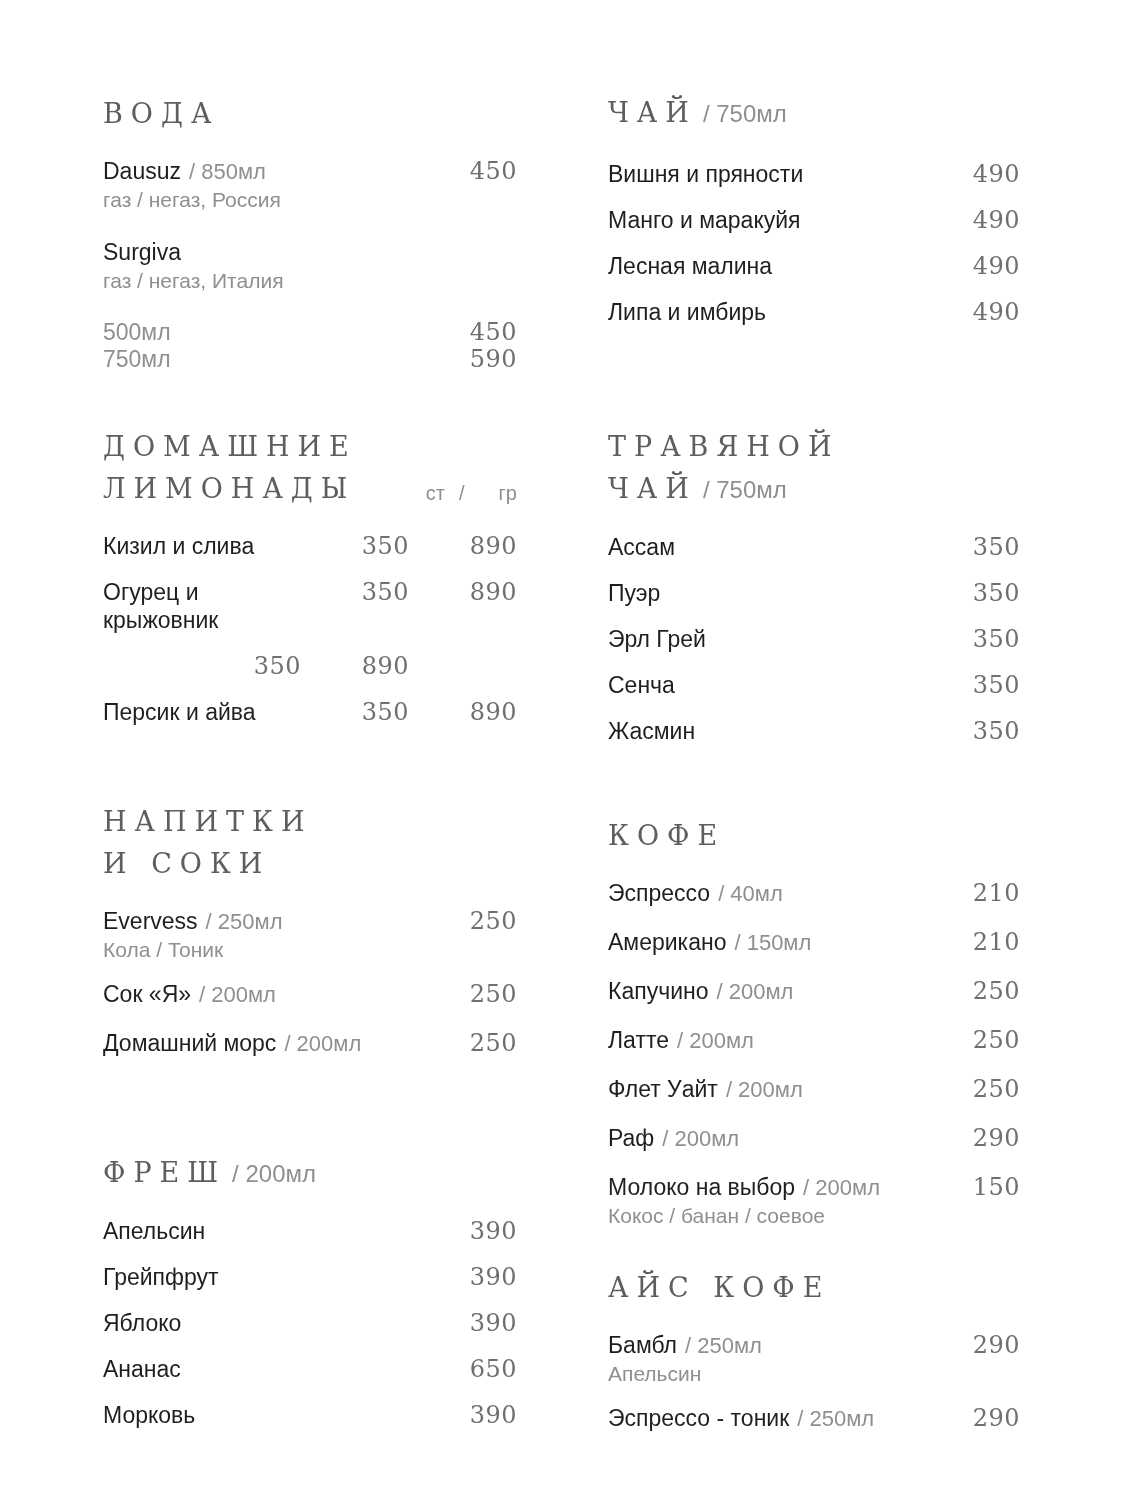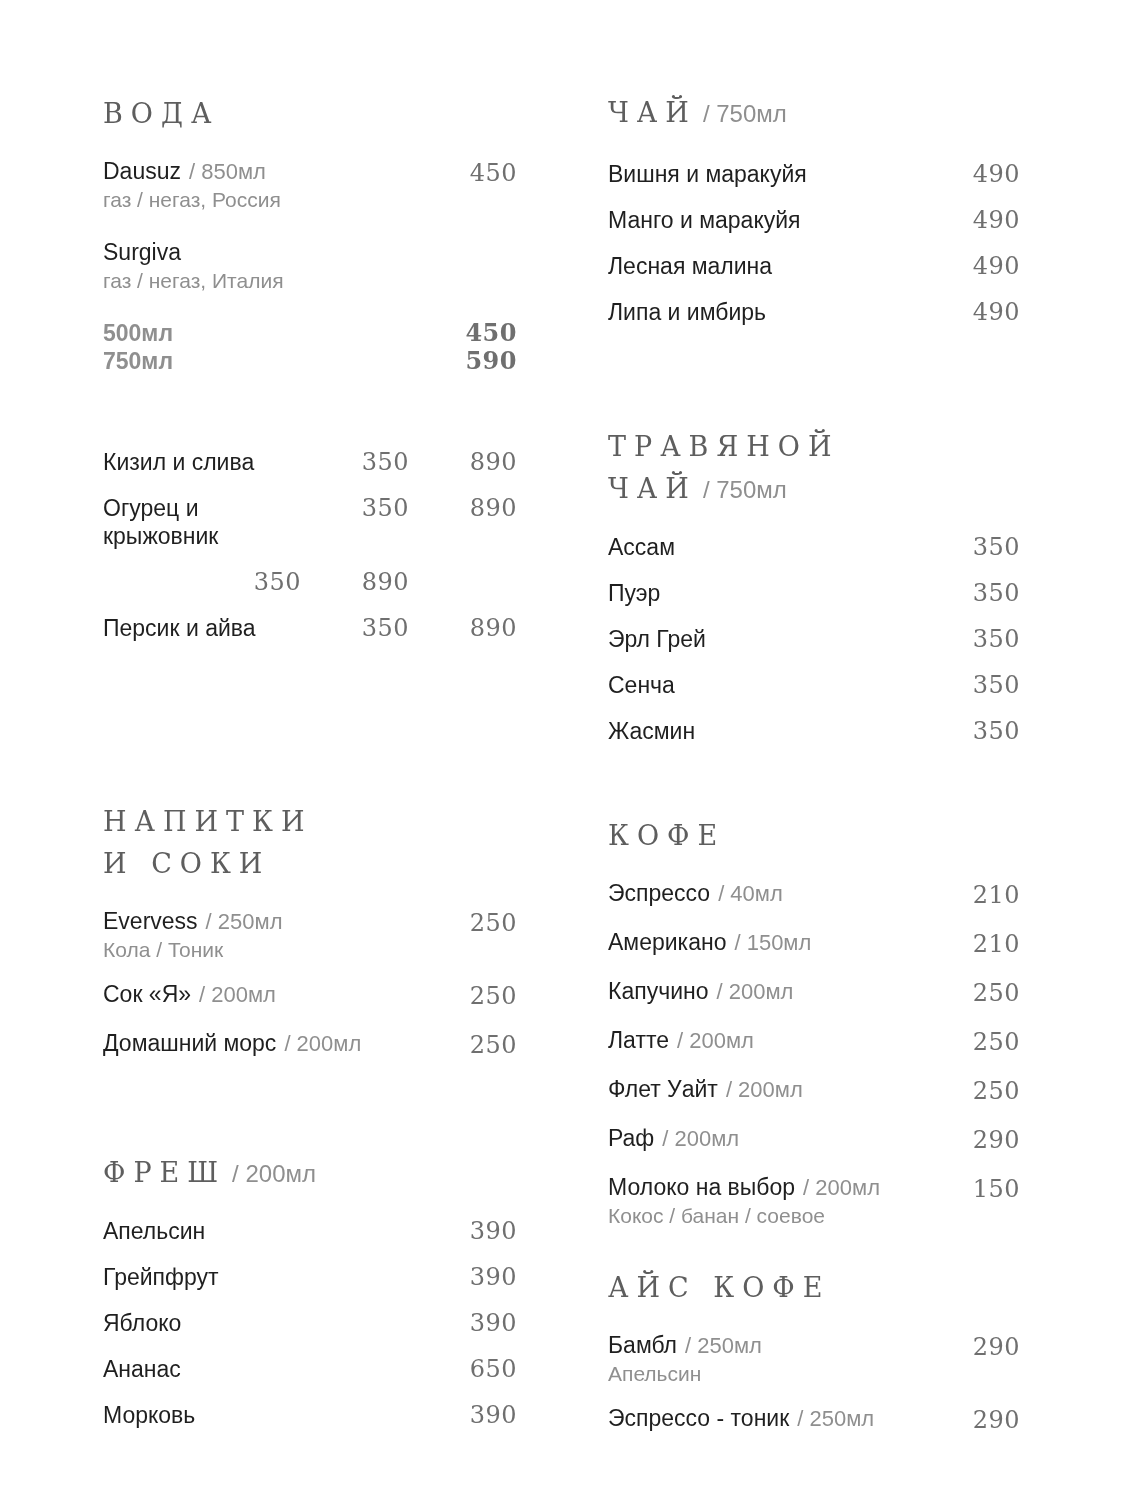"Dausuz / 850мл" .line { align-items: center -> flex-start }
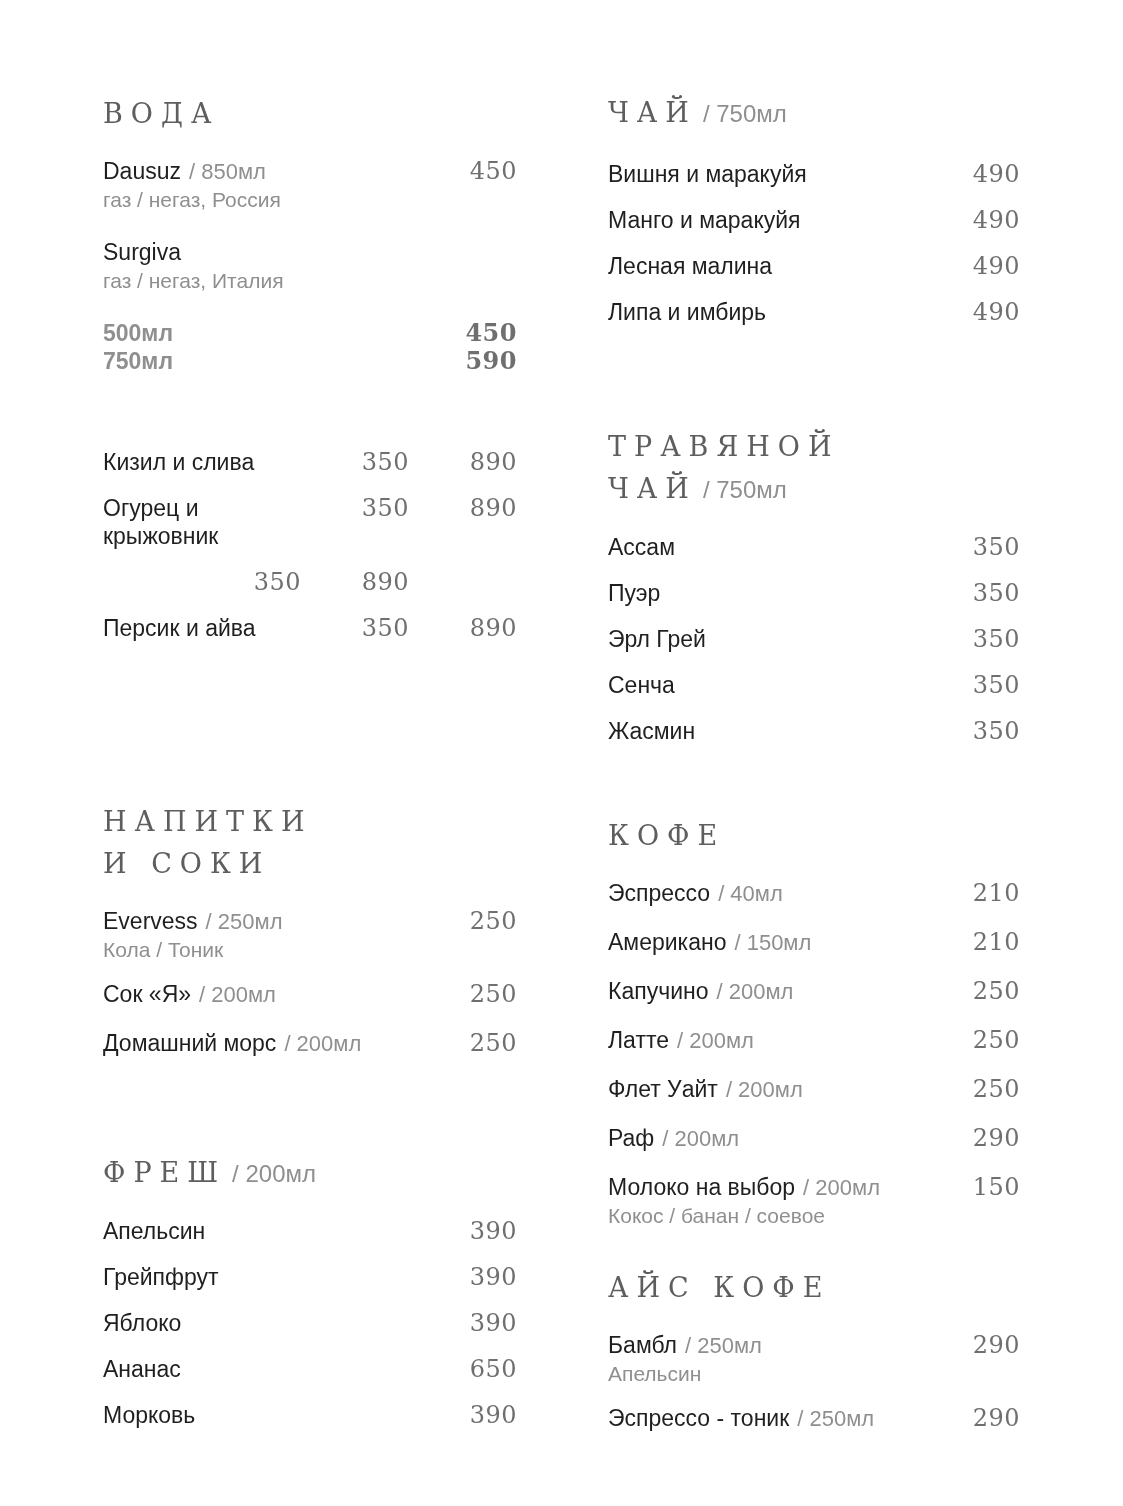"Вишня и маракуйя" span.name { text: маракуйя -> пряности }
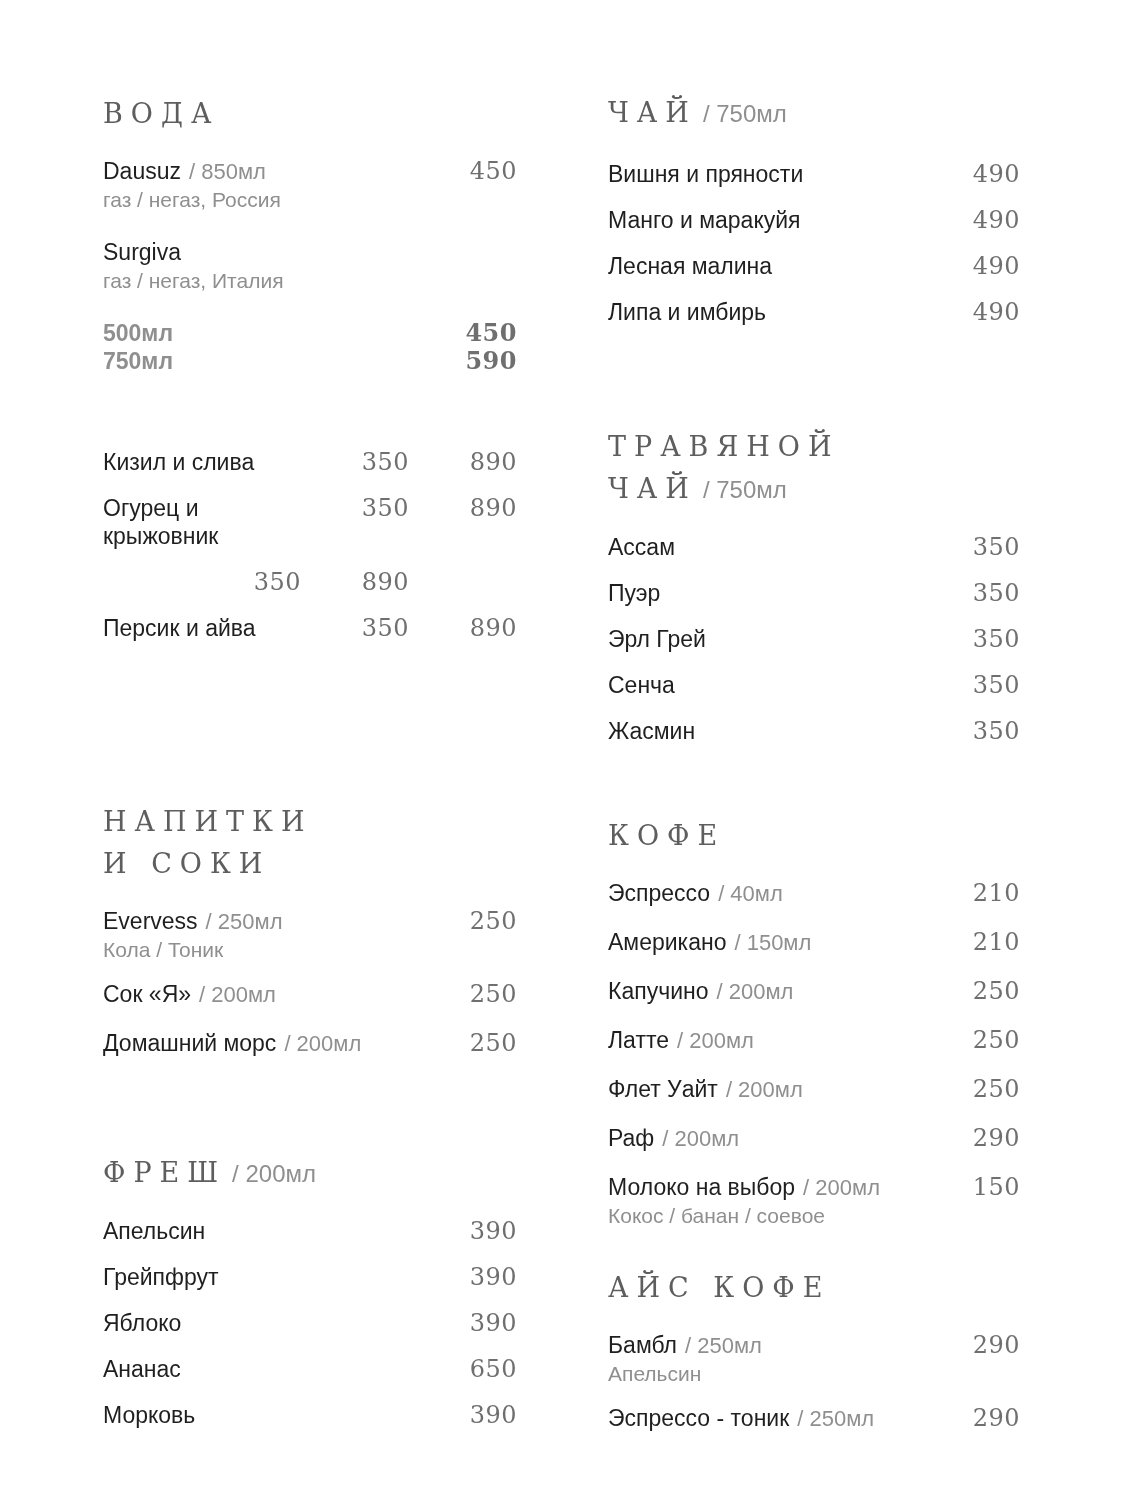"500мл" .variants { font-weight: bold -> none }
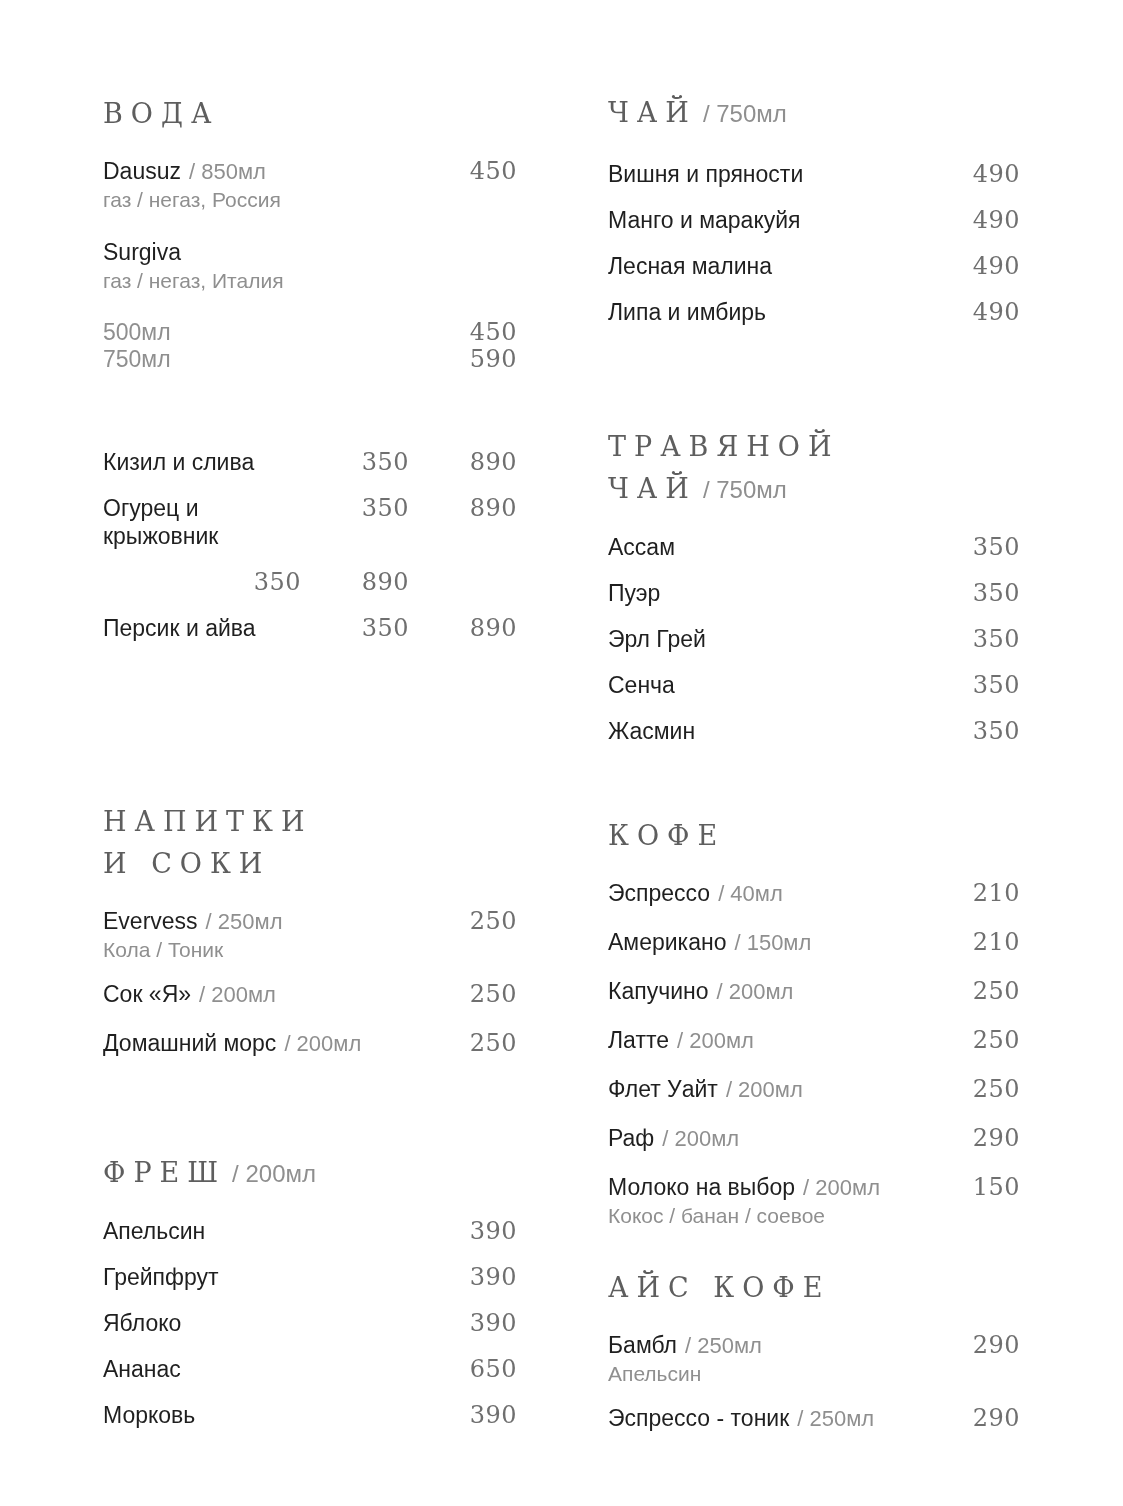"ДОМАШНИЕ" div.lem-head { html: none -> <div> <h2> <div>ДОМАШНИЕ</div> <div>ЛИМОНАДЫ</div> </h2> <div>ст</div> <div> <span>/</span> <span>гр</span> </div> </div> }
